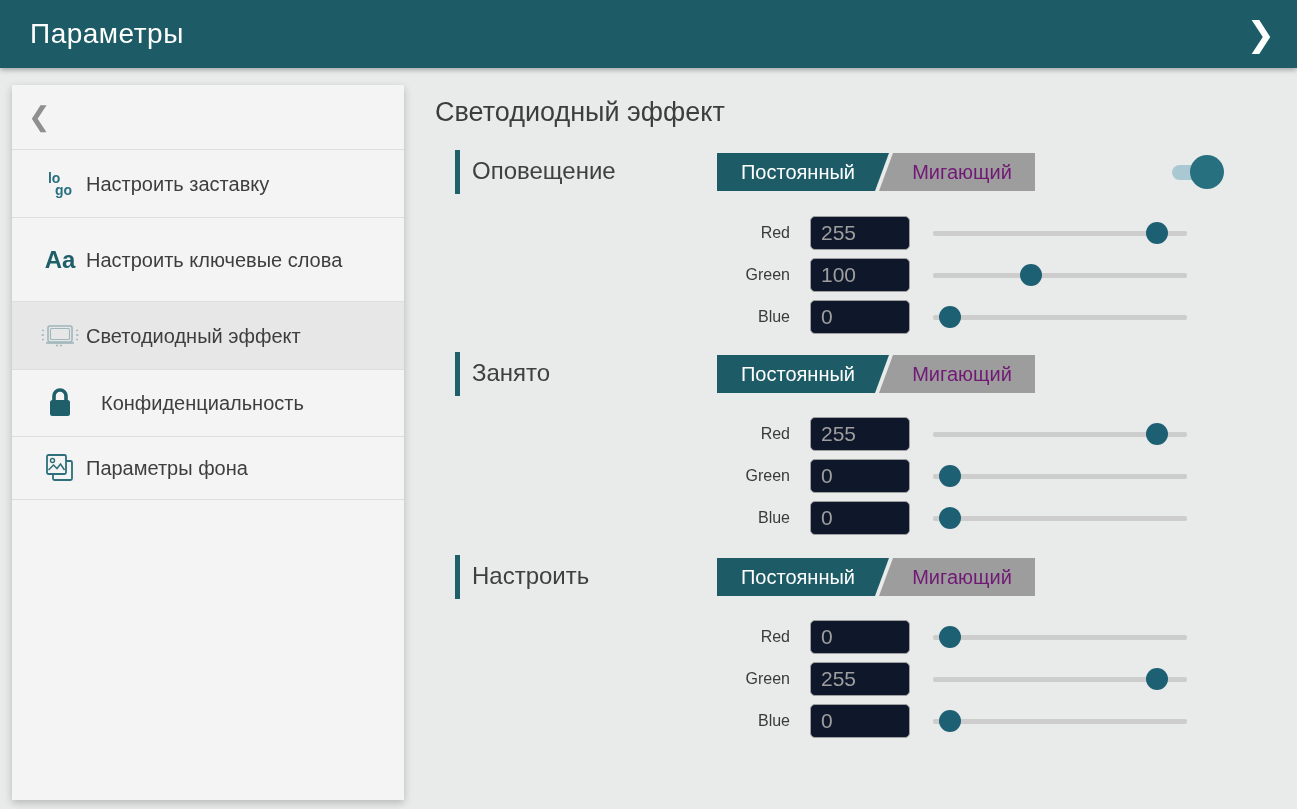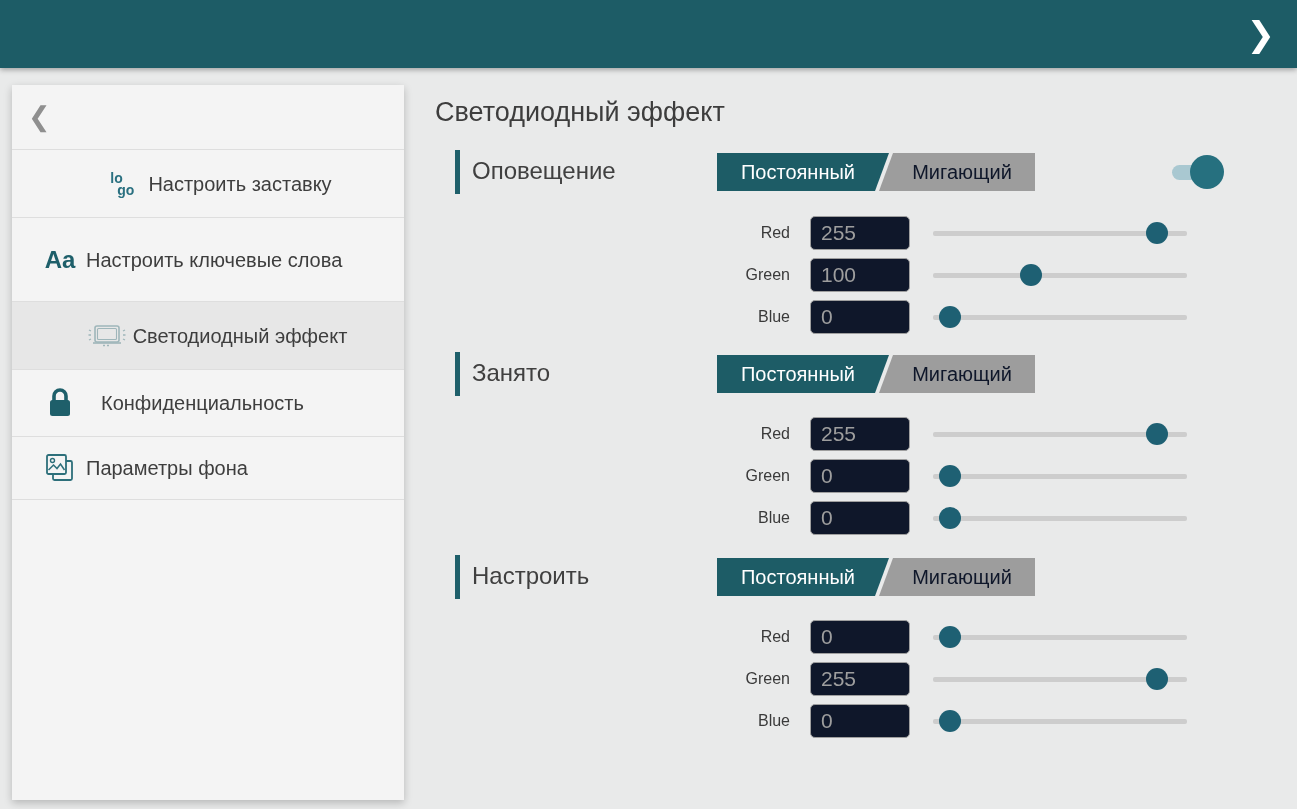"Параметры" div.app-title { html: none -> <div>Параметры</div> }
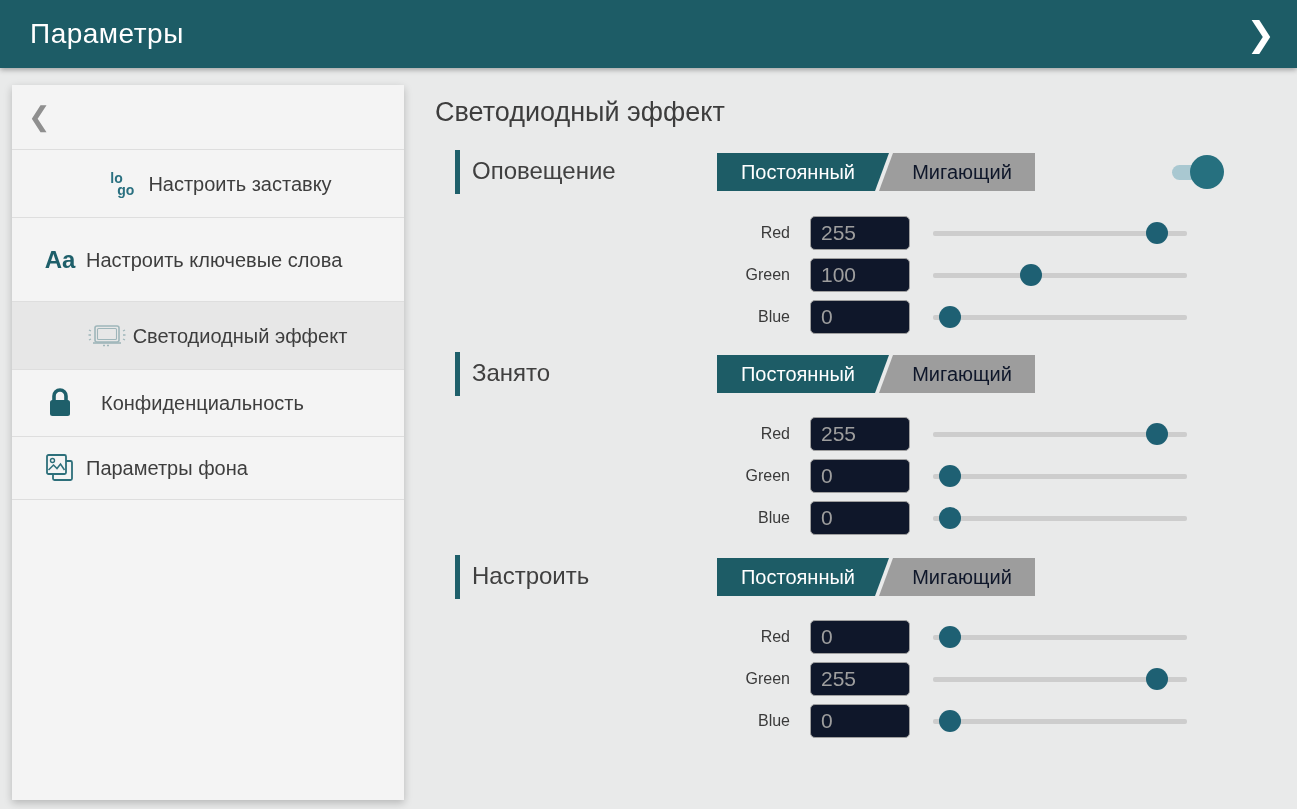"lo" .h68 { justify-content: center -> none }
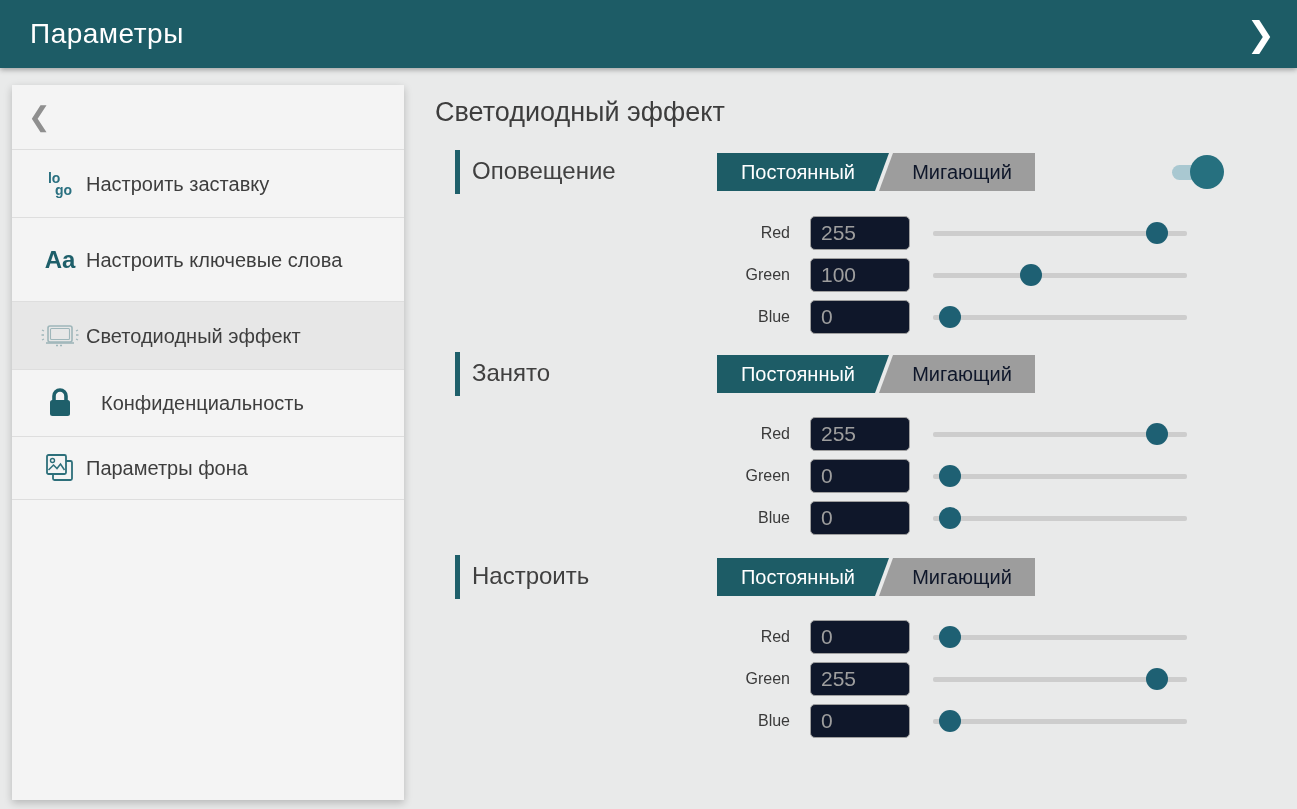"Мигающий" .seg-off { color: #0f172a -> #701a75 }
